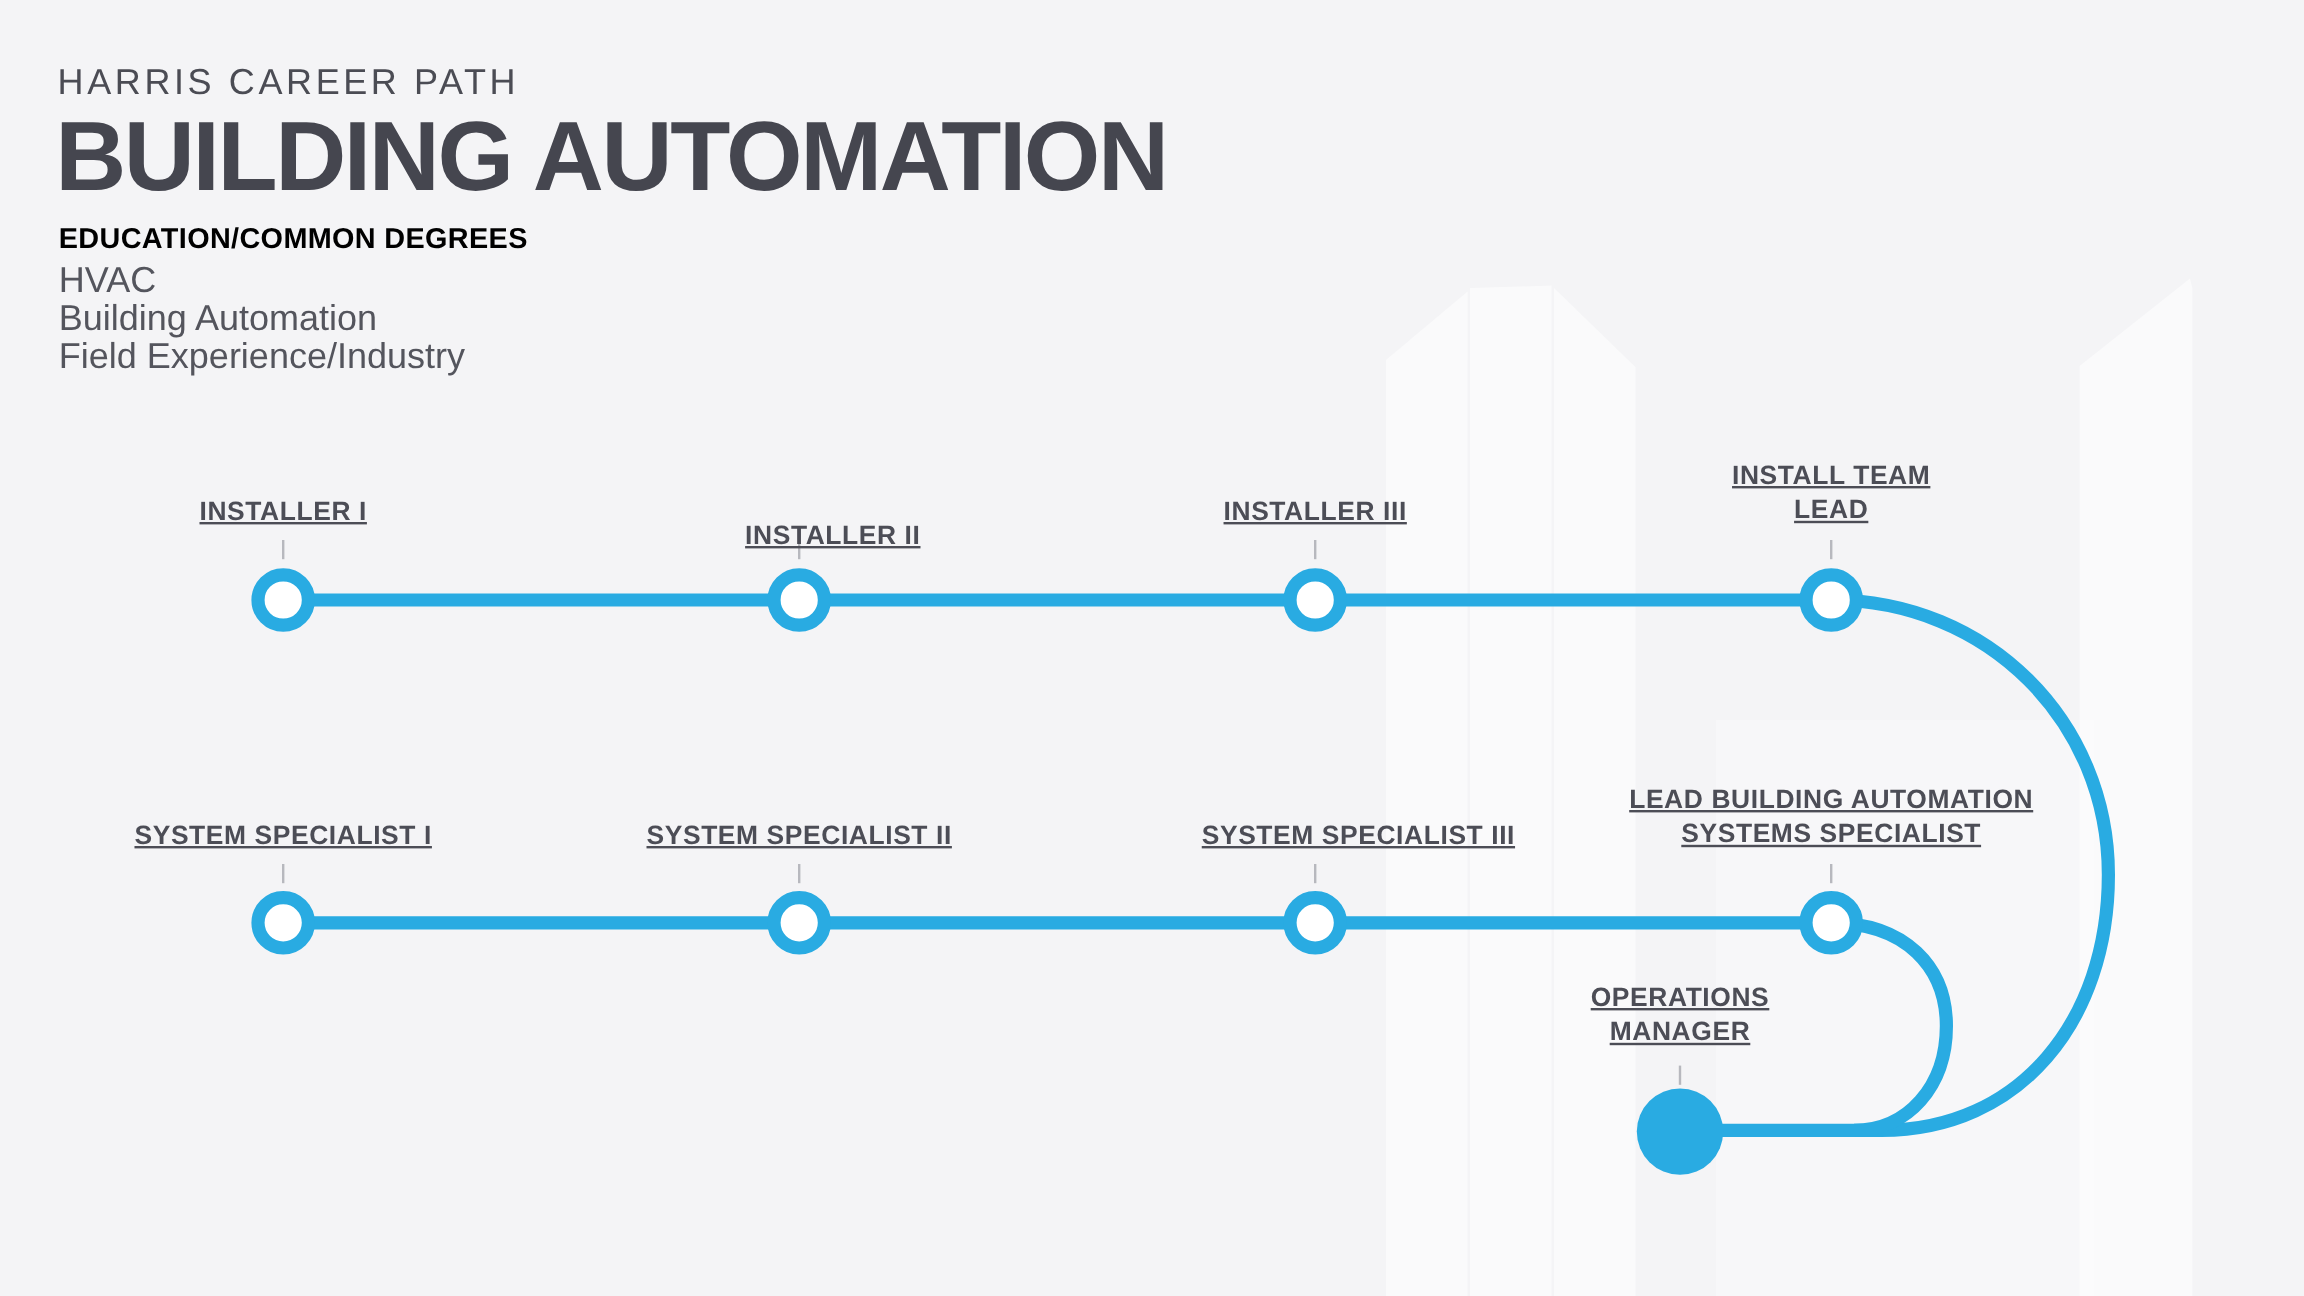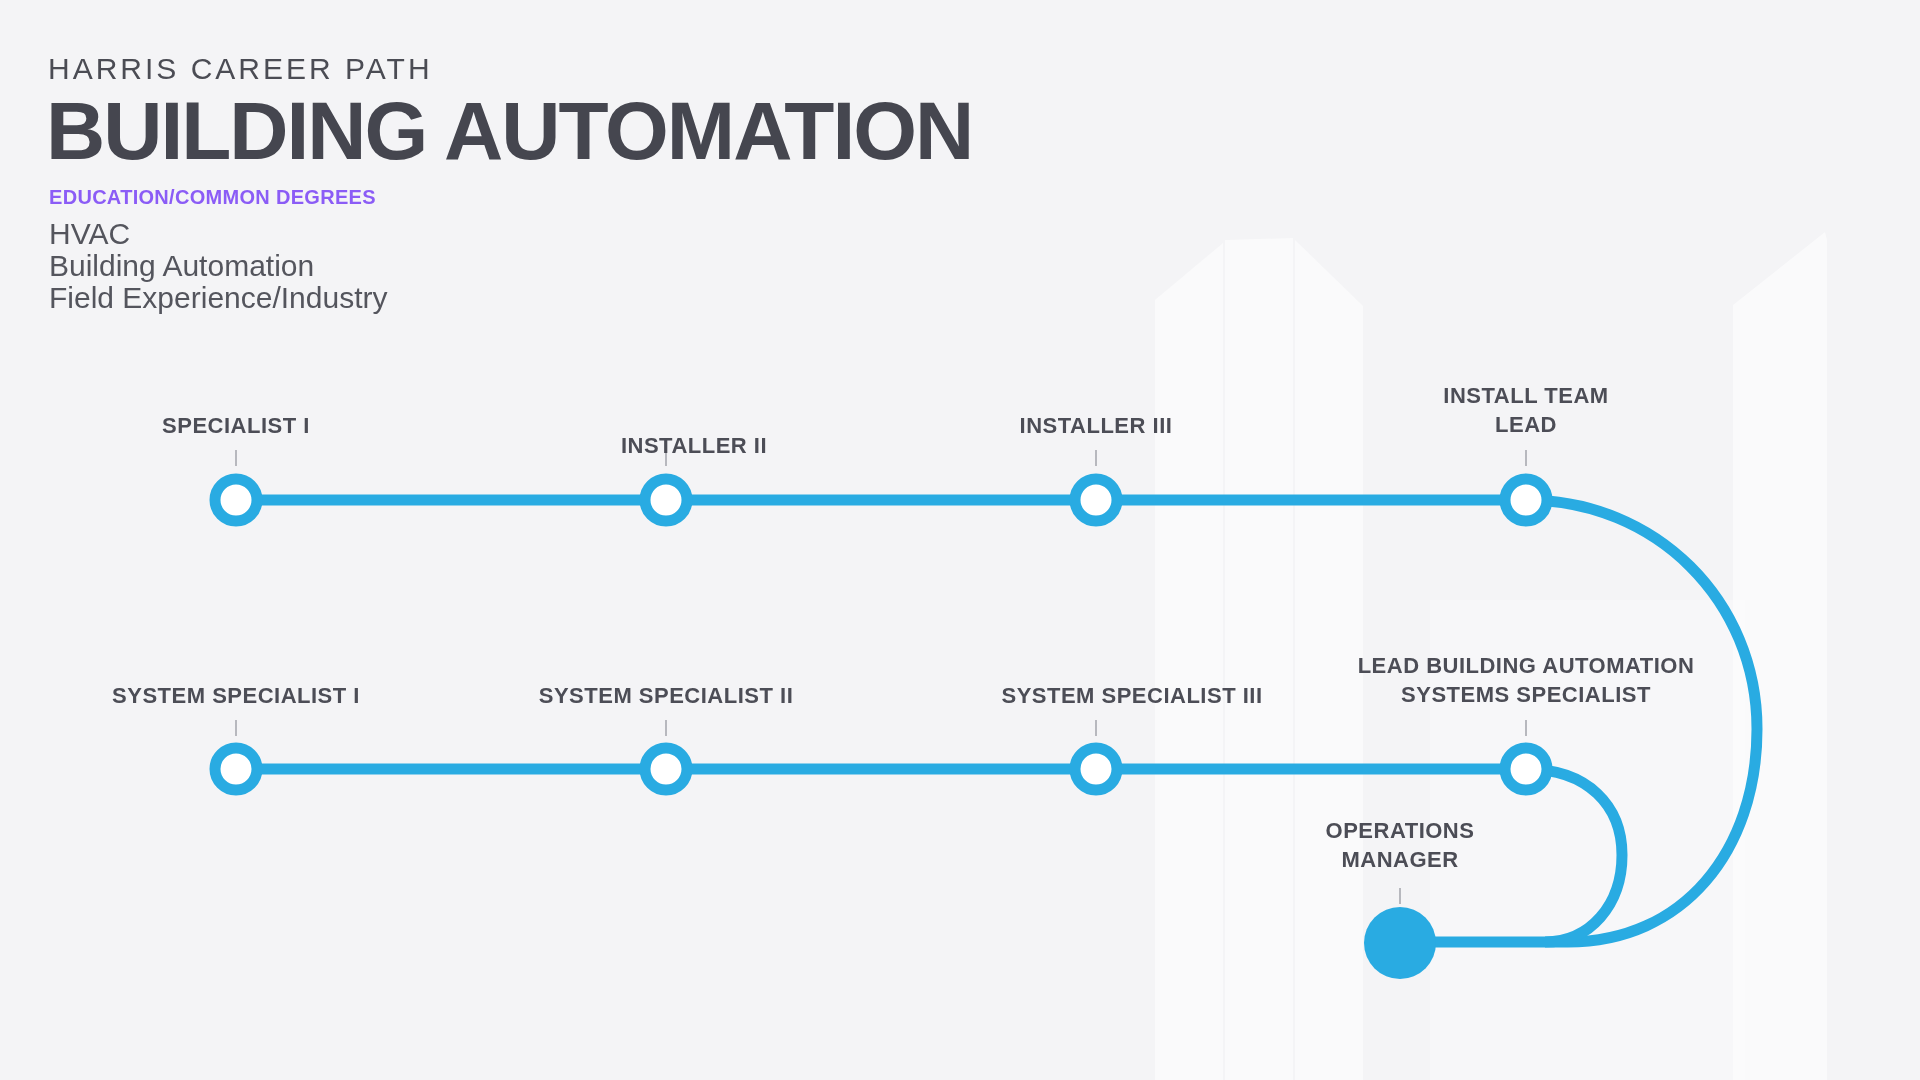"EDUCATION/COMMON DEGREES" .edu-heading { color: #8b5cf6 -> #000000; font-size: 20px -> 24px }
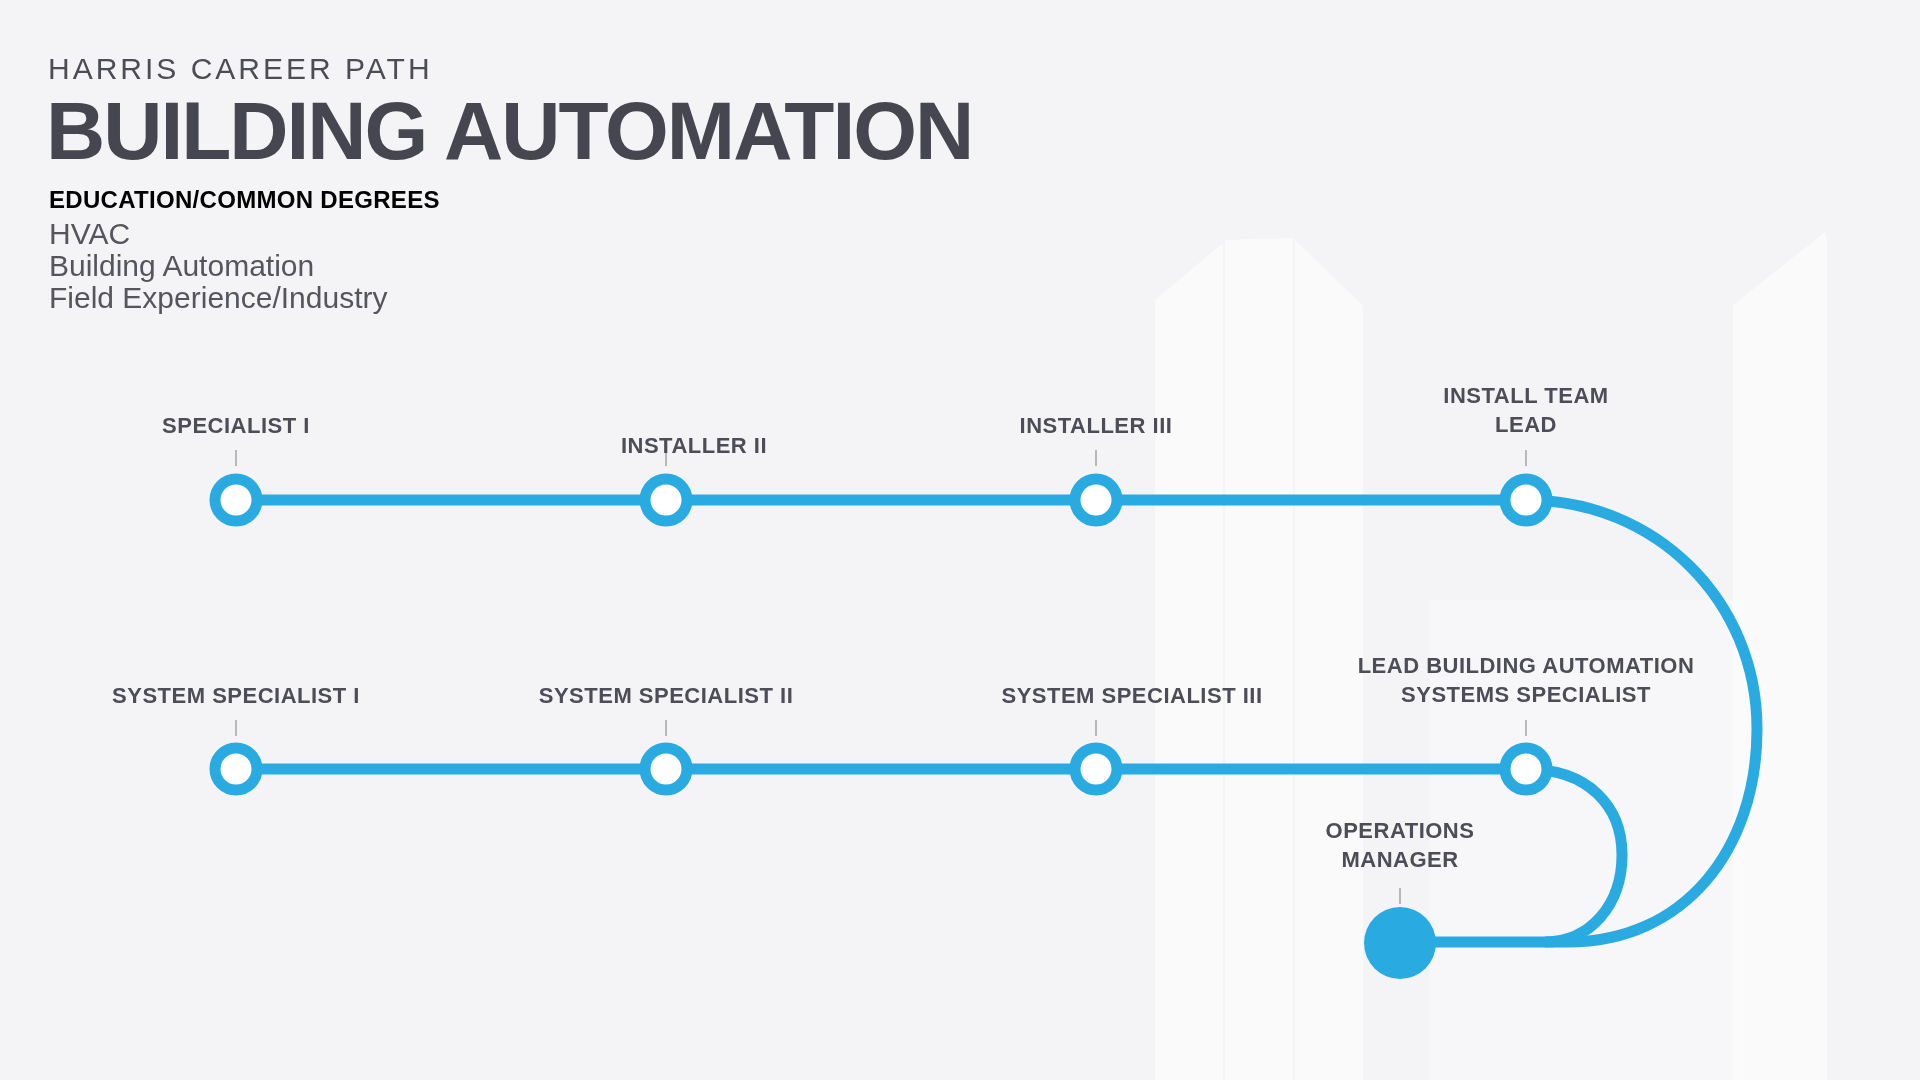"INSTALL TEAM" .node-label { text-decoration: none -> underline }
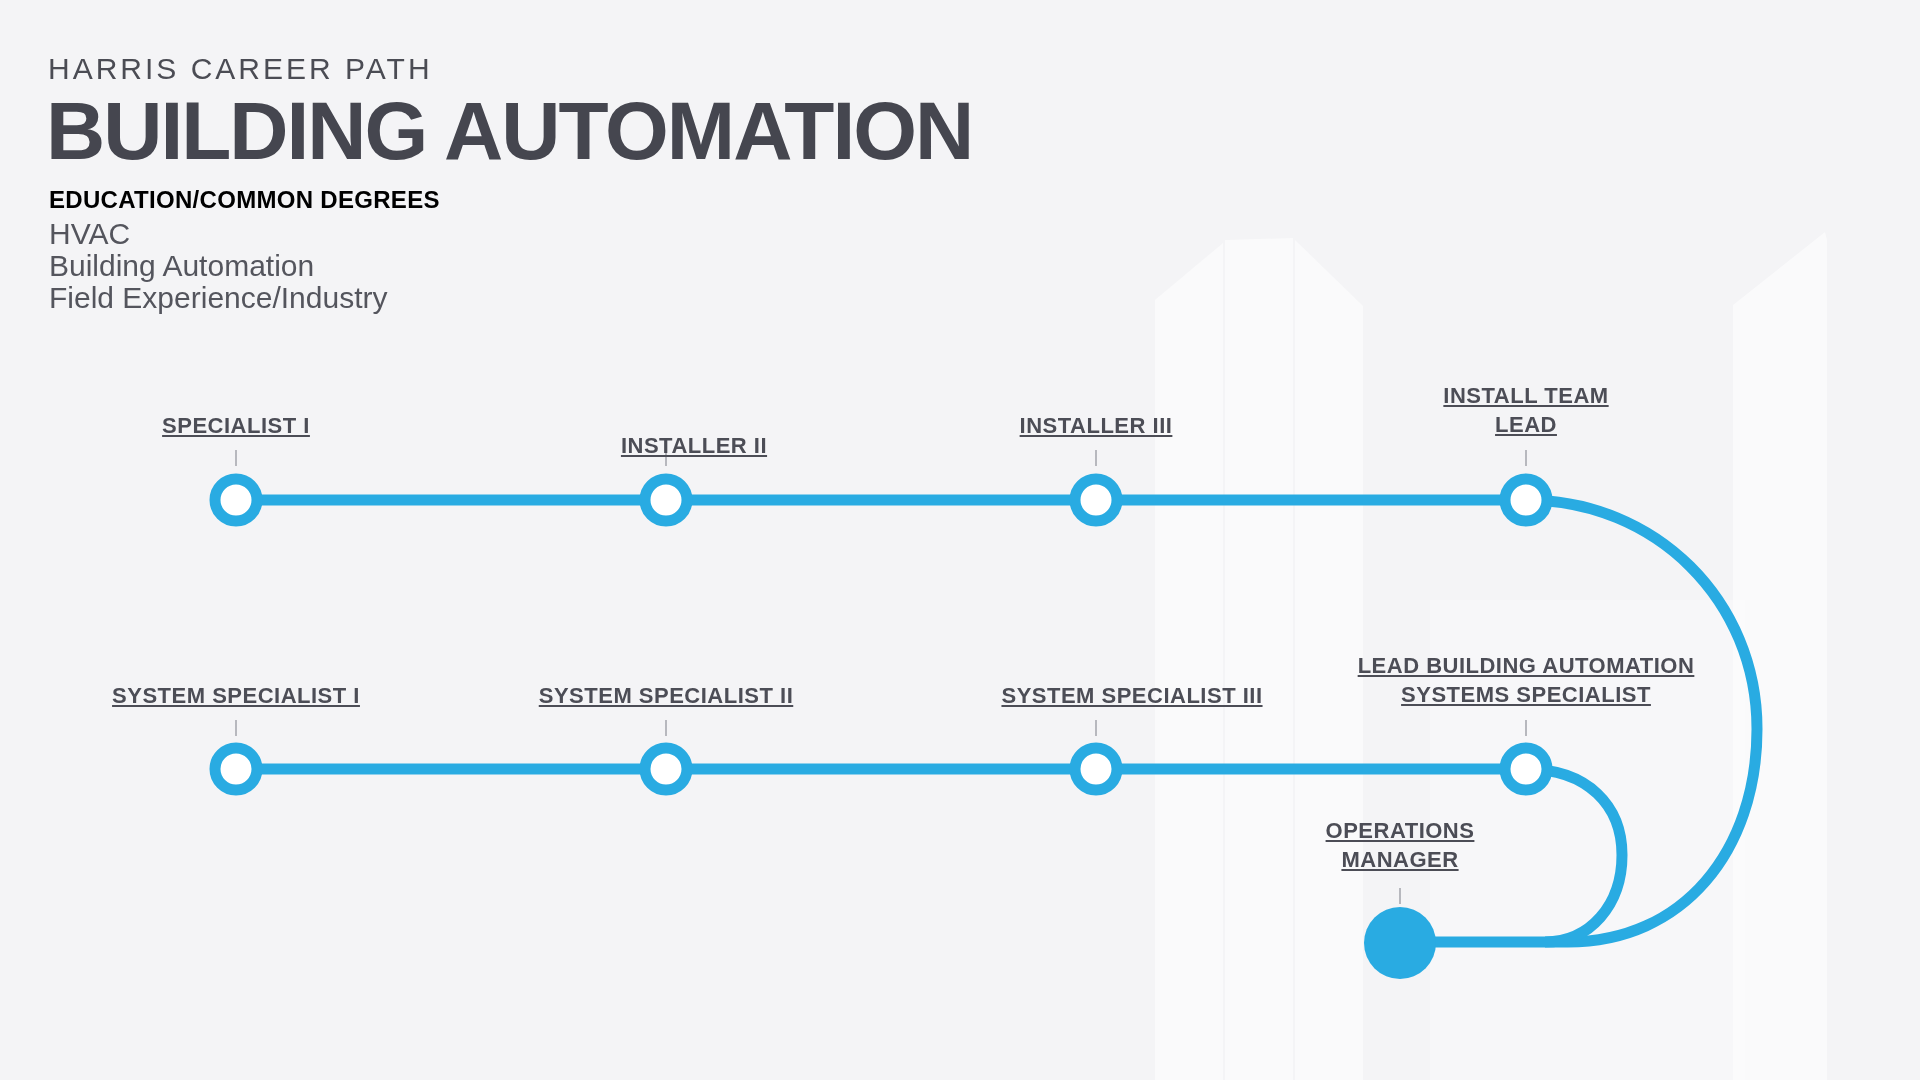"SPECIALIST I" div.node-label { text: SPECIALIST -> INSTALLER }
